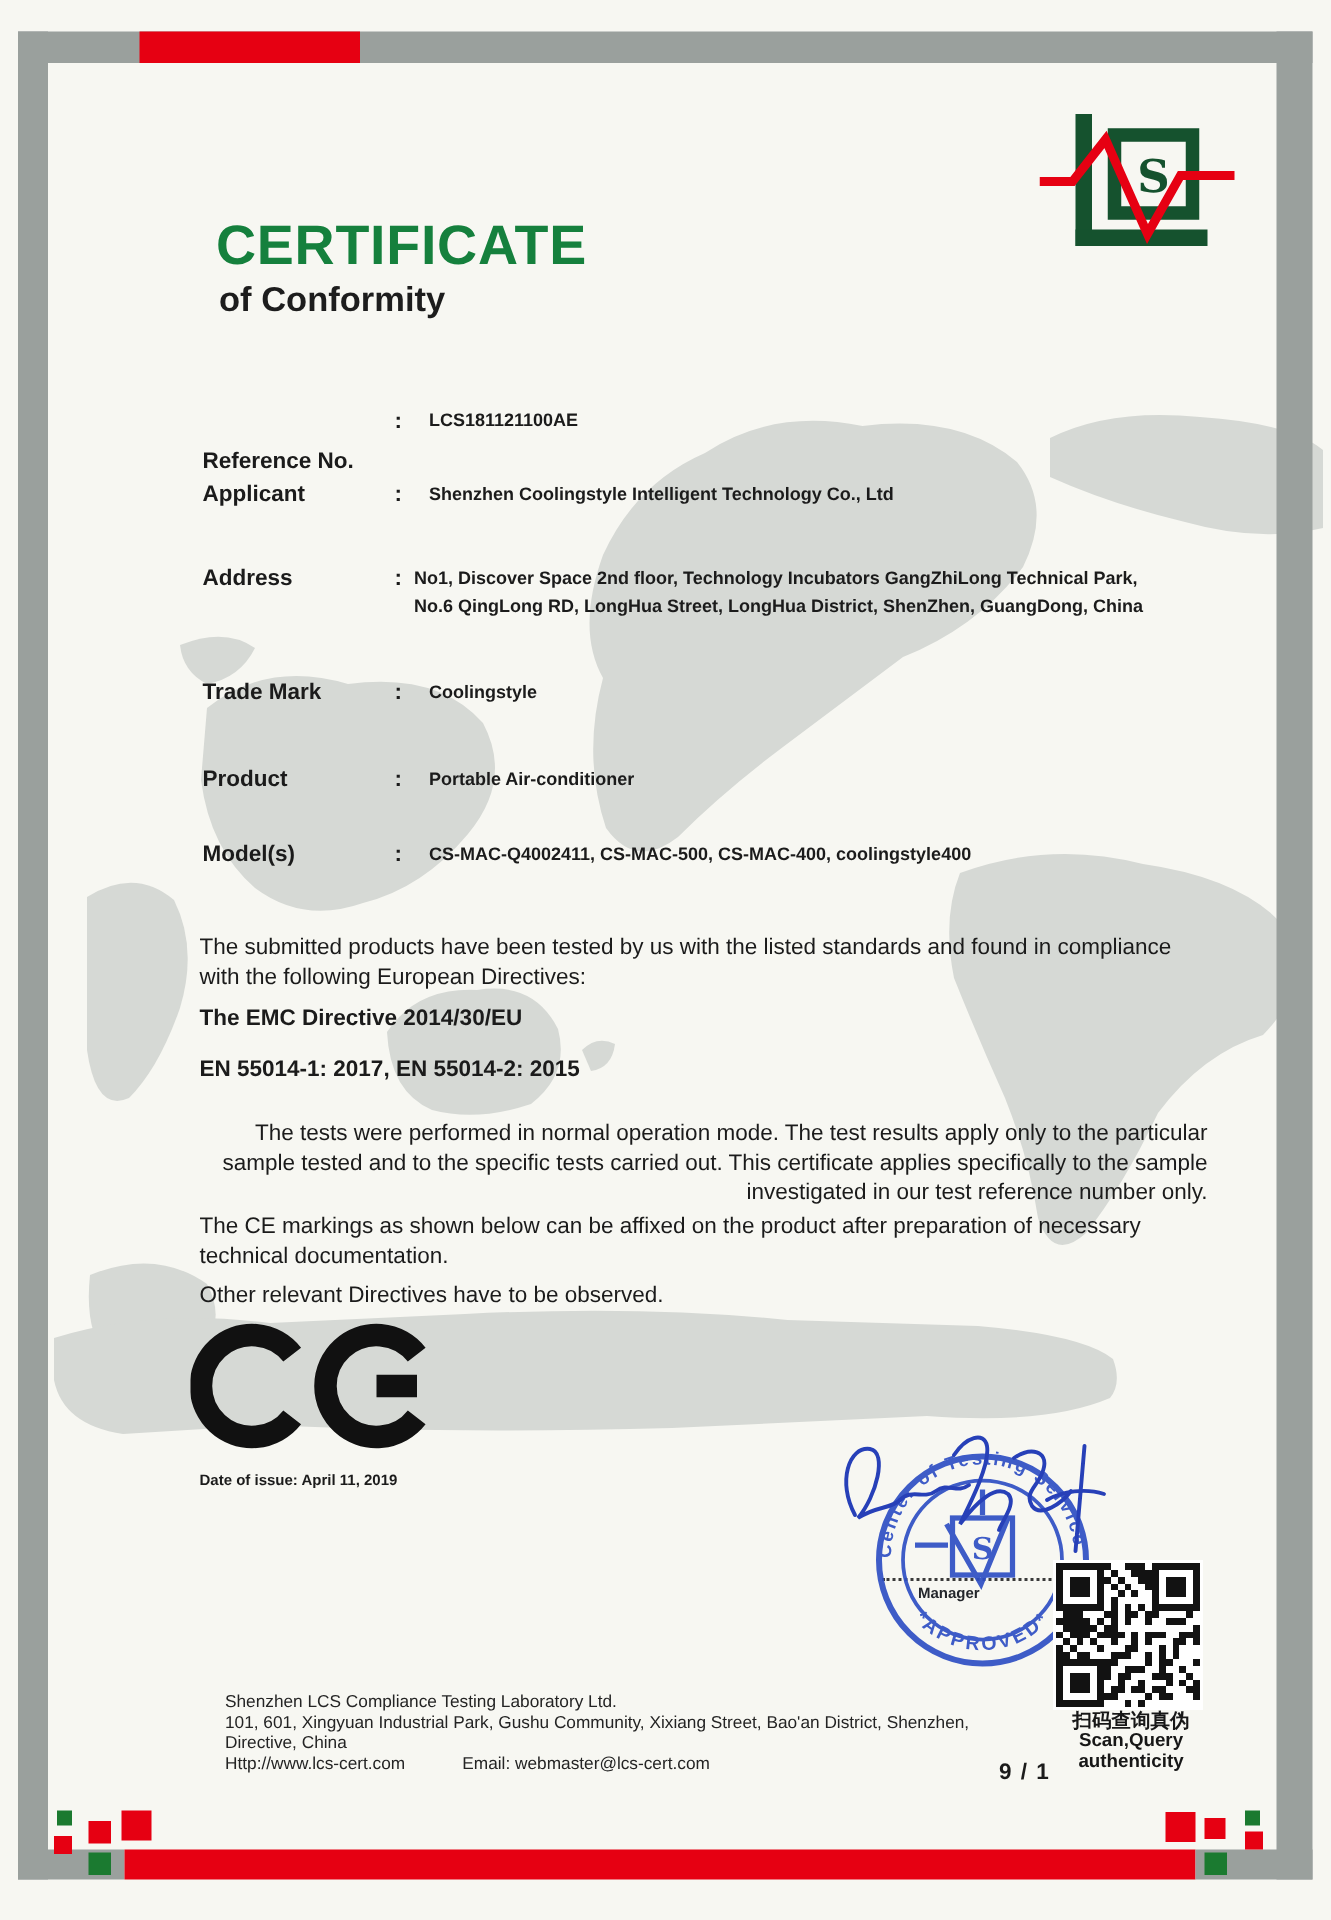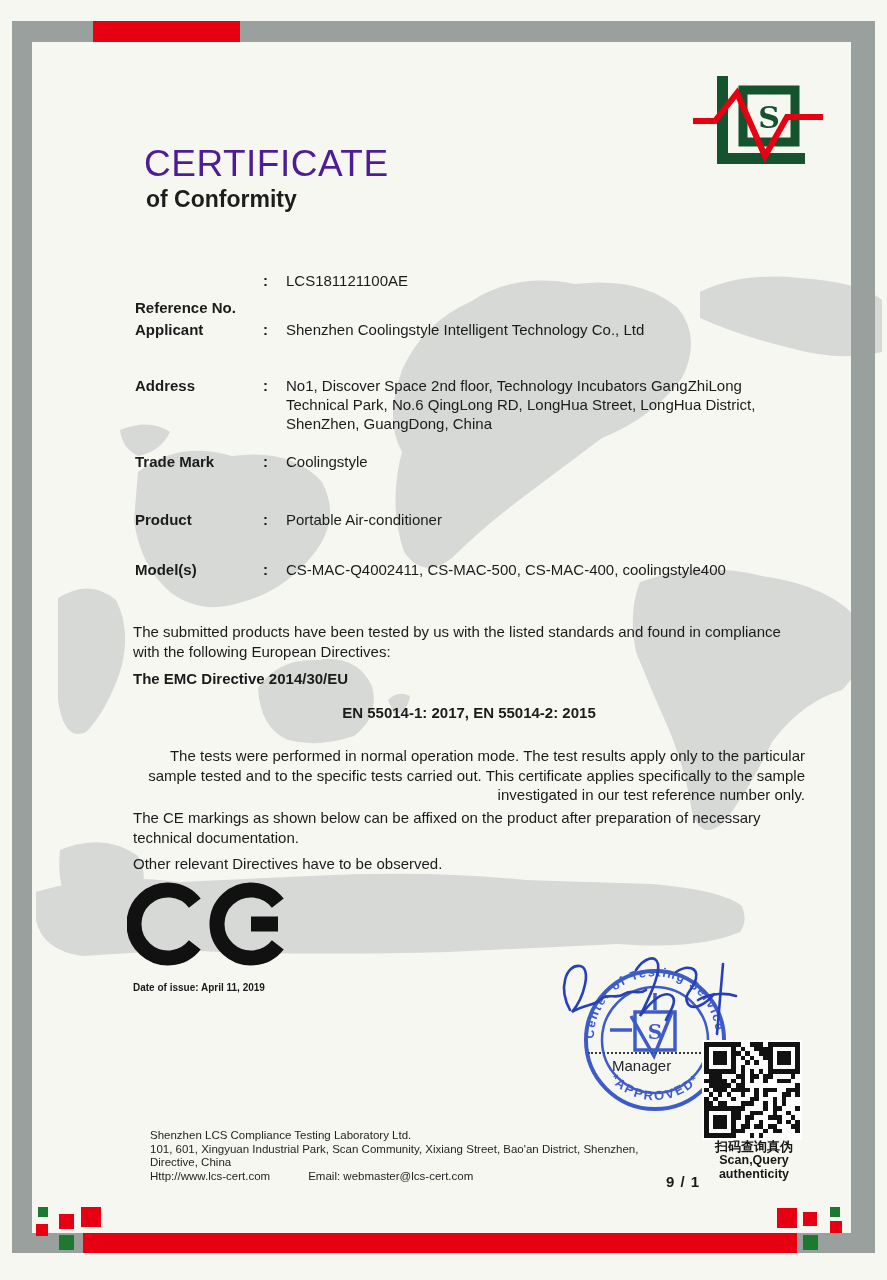"CERTIFICATE" .title { color: #4c1d95 -> #15803d; font-weight: normal -> bold }
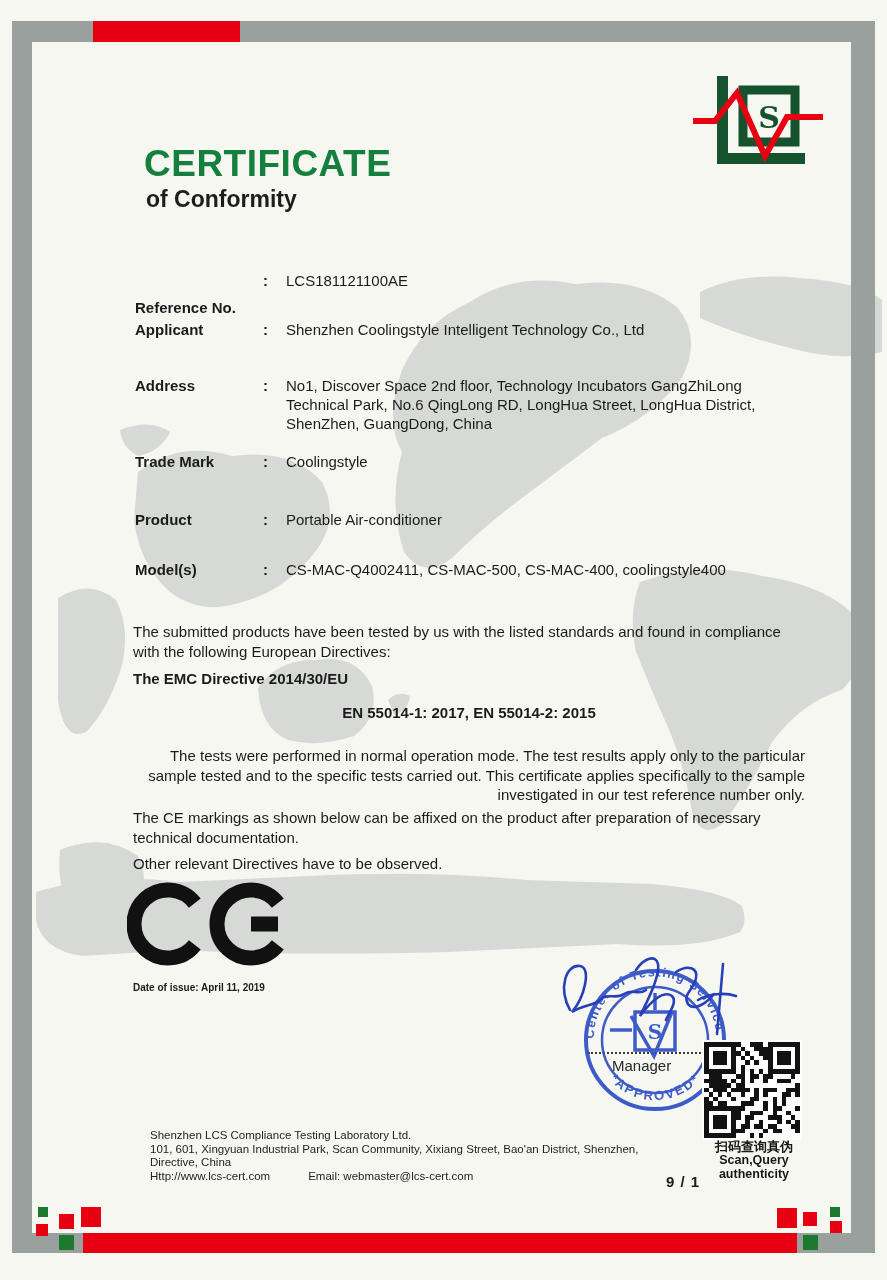"LCS181121100AE" .val { font-size: 15px -> 12px; font-weight: normal -> bold }
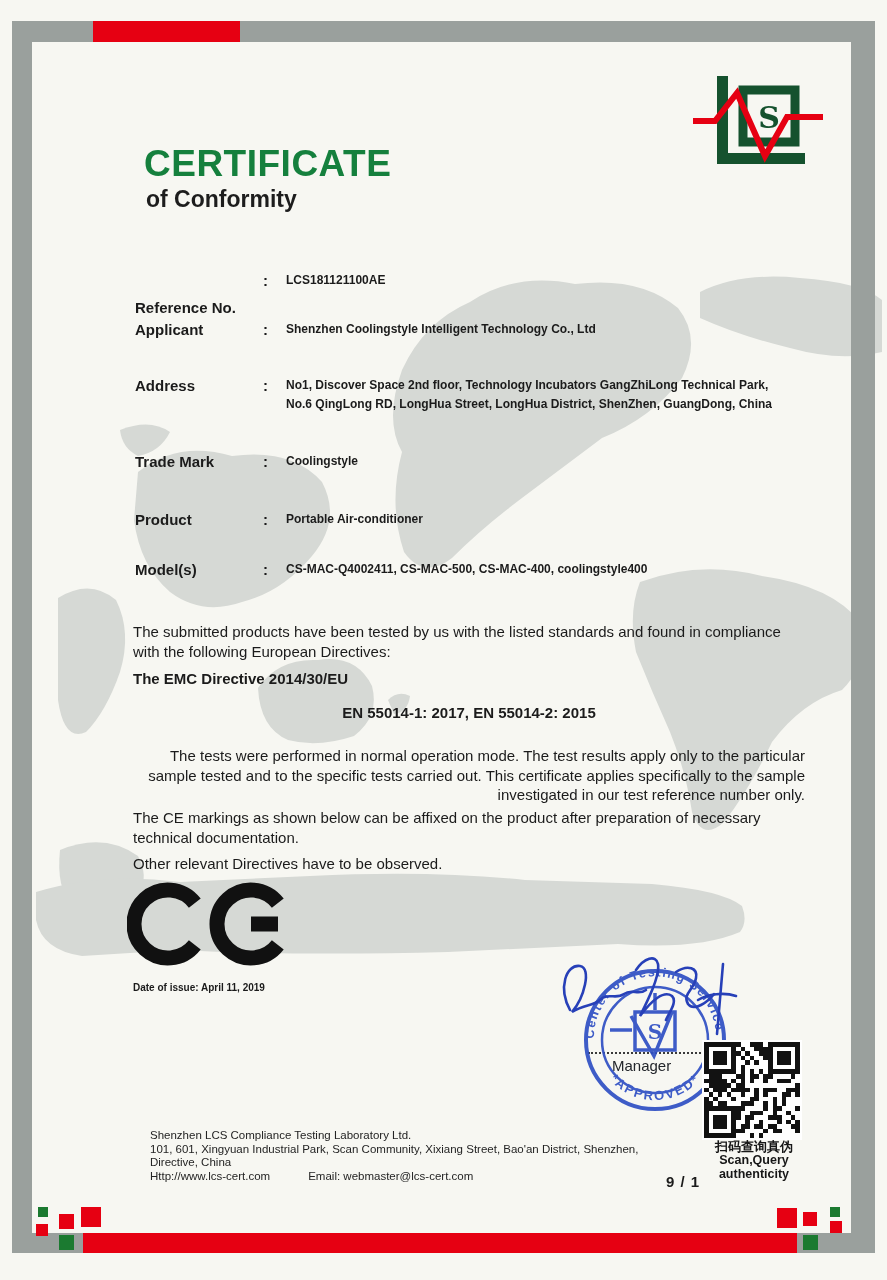"No1, Discover Space 2nd floor," div.val { left: 286px -> 276px }
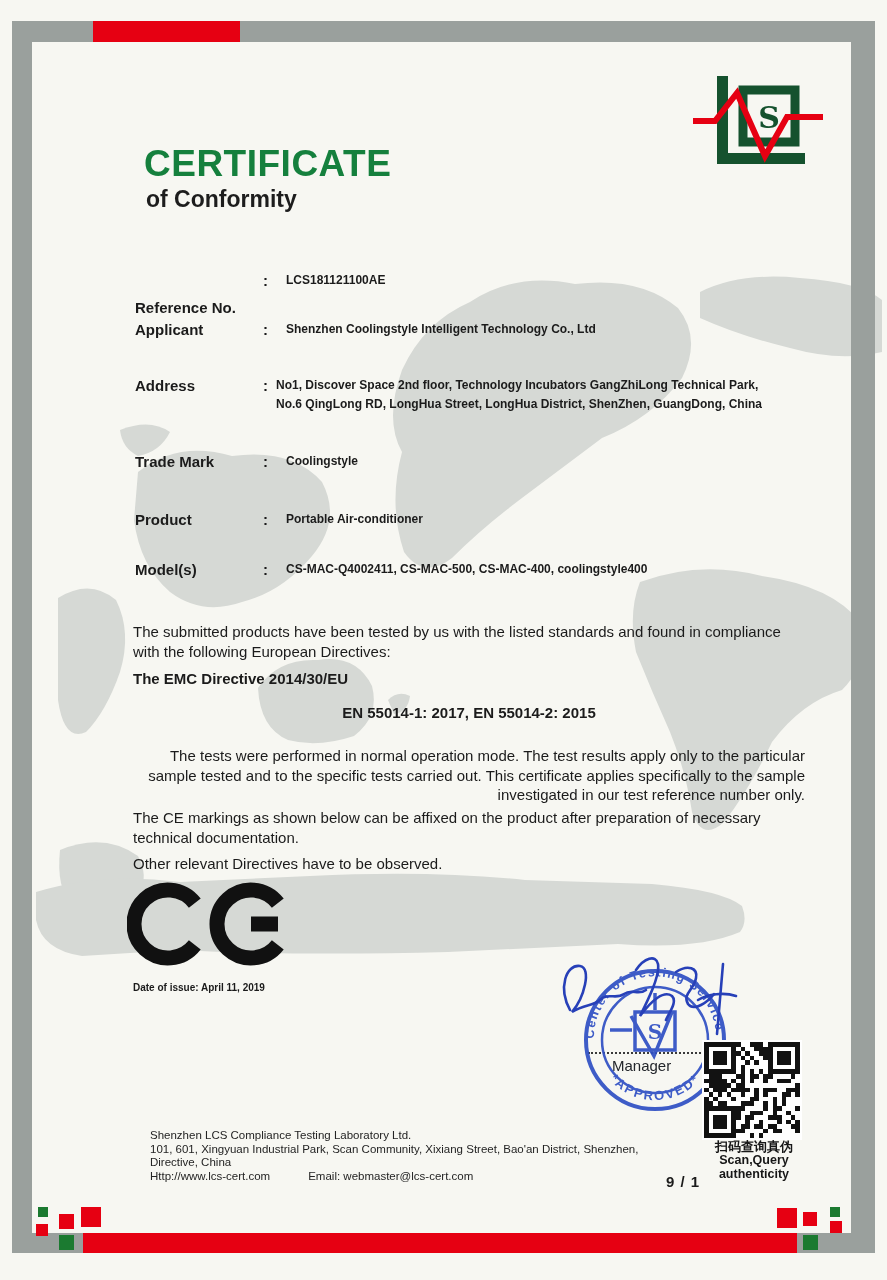"EN 55014-1: 2017, EN 55014-2:" div.para { text-align: center -> none }
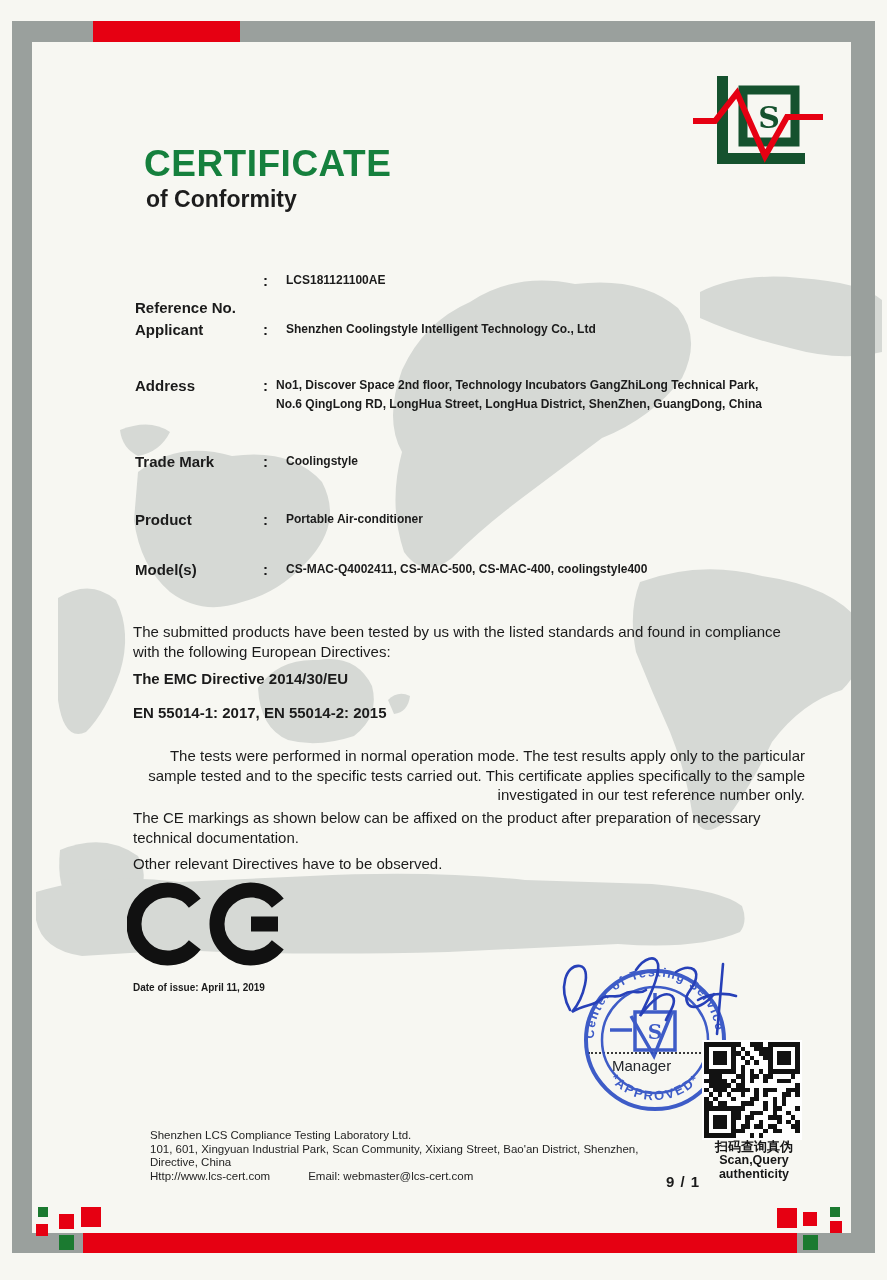"Manager" .manager { font-size: 15px -> 10px; font-weight: 400 -> 700 }
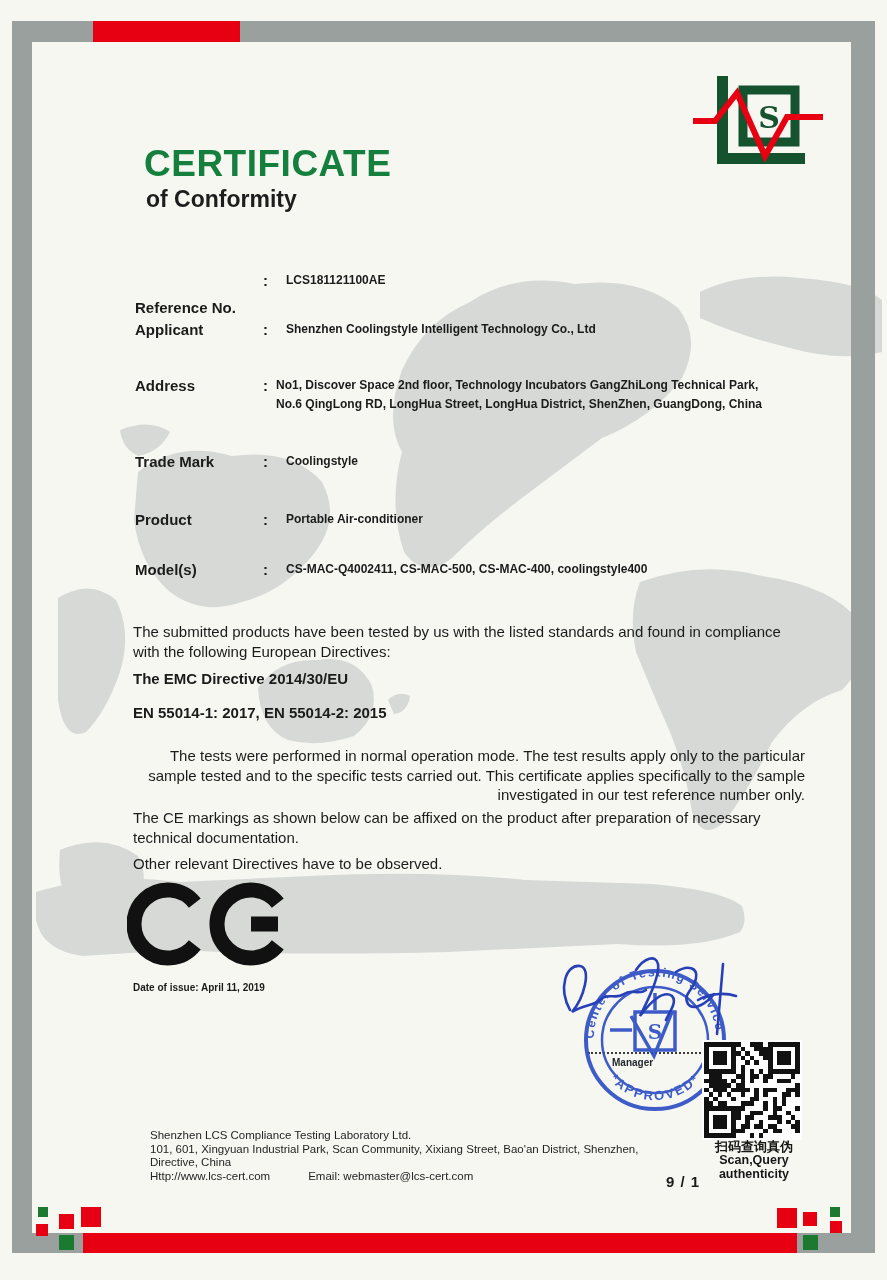"101, 601, Xingyuan Industrial Park," div.footer-line { text: Scan -> Gushu }
